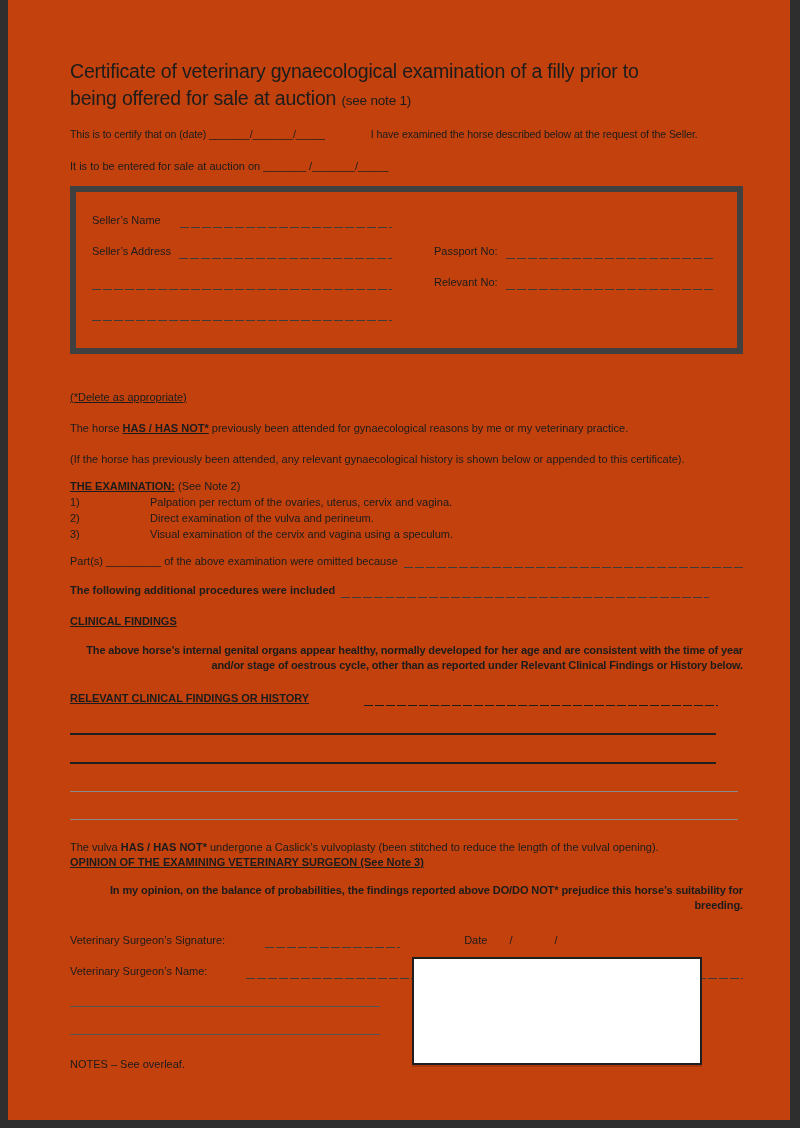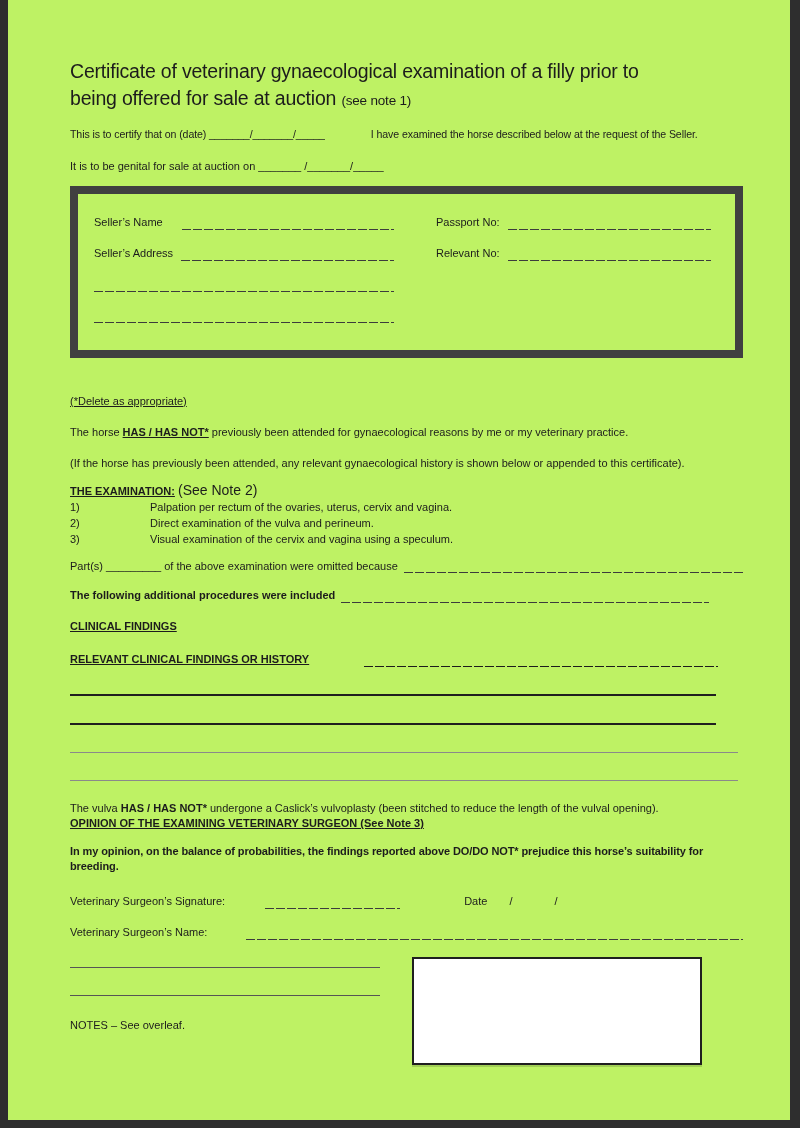"Certificate of veterinary gynaecological" .page { background: #bef264 -> #c2410c }
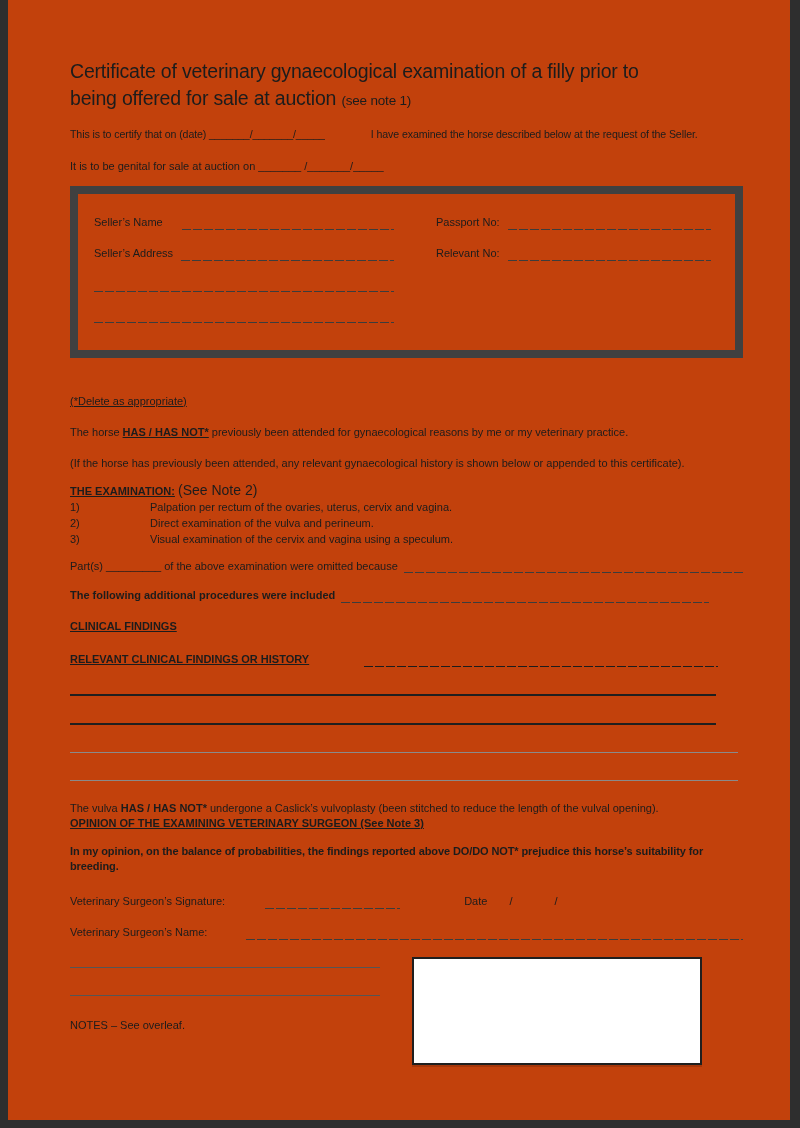"It is to be genital" p.auction { text: genital -> entered }
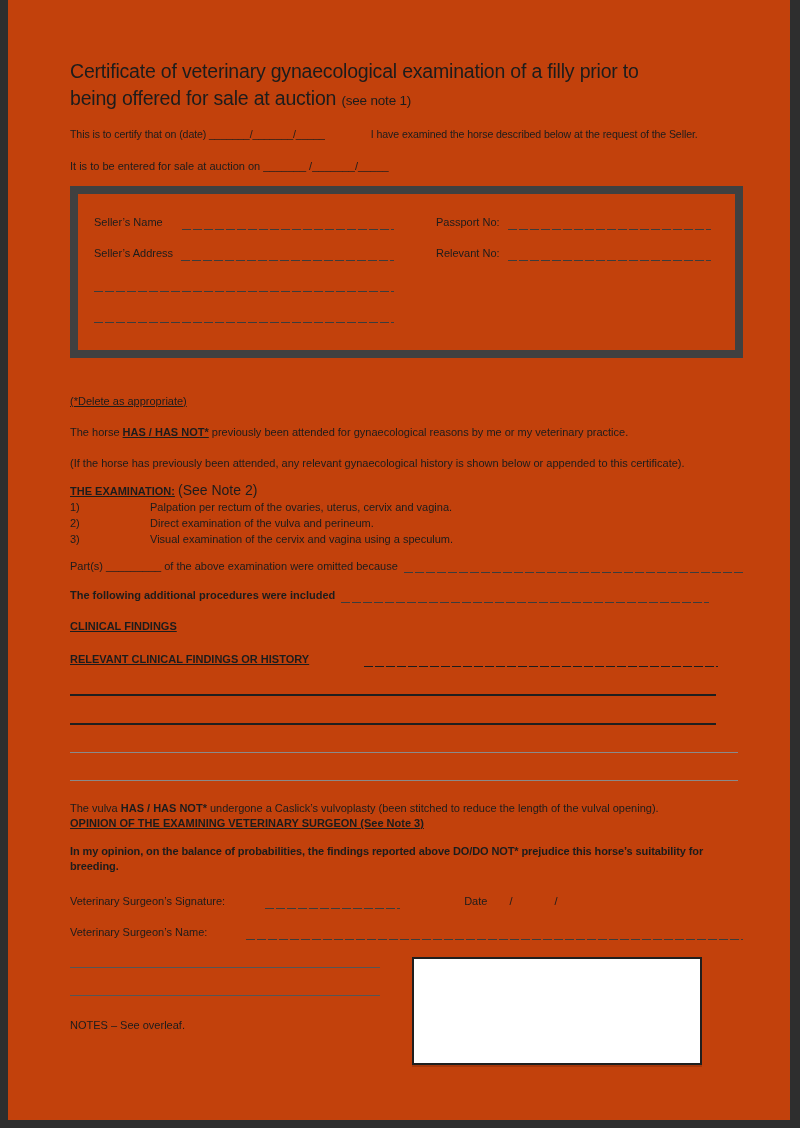"Seller’s Name" .sellerbox { align-items: none -> center; border: 8px solid #404040 -> 6px solid #404040 }
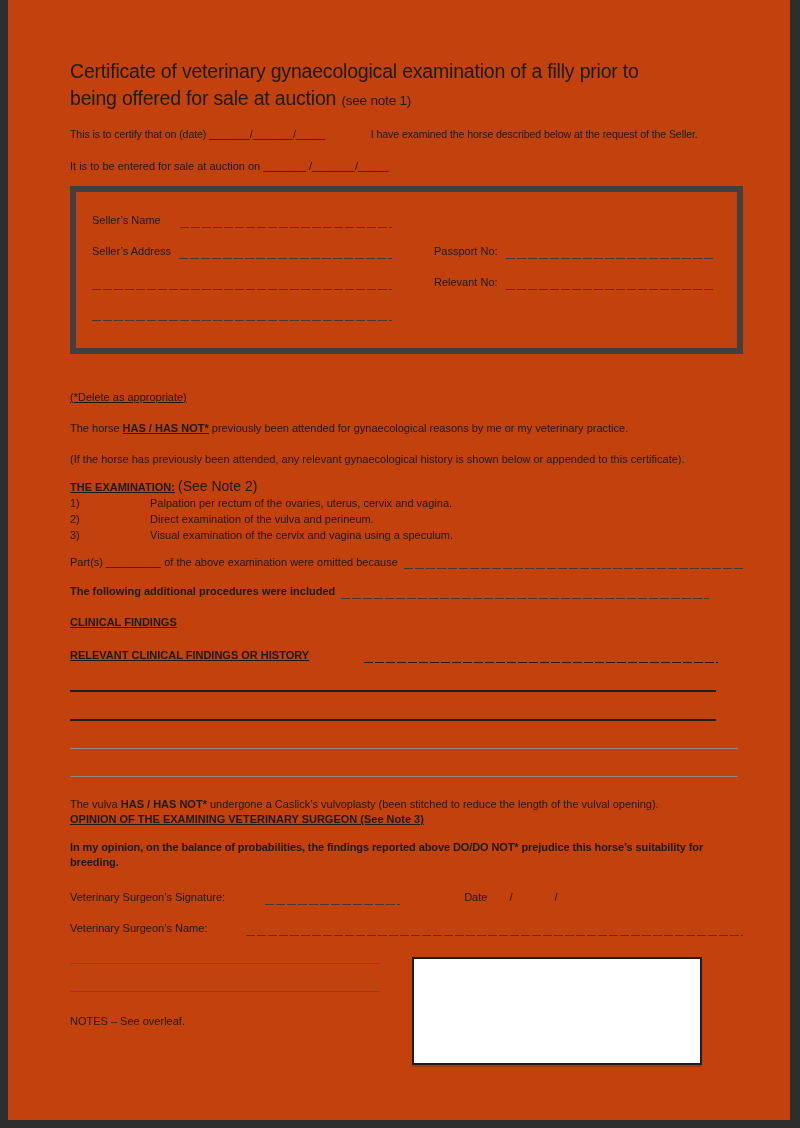"HAS / HAS NOT*" .b { text-align: none -> right }
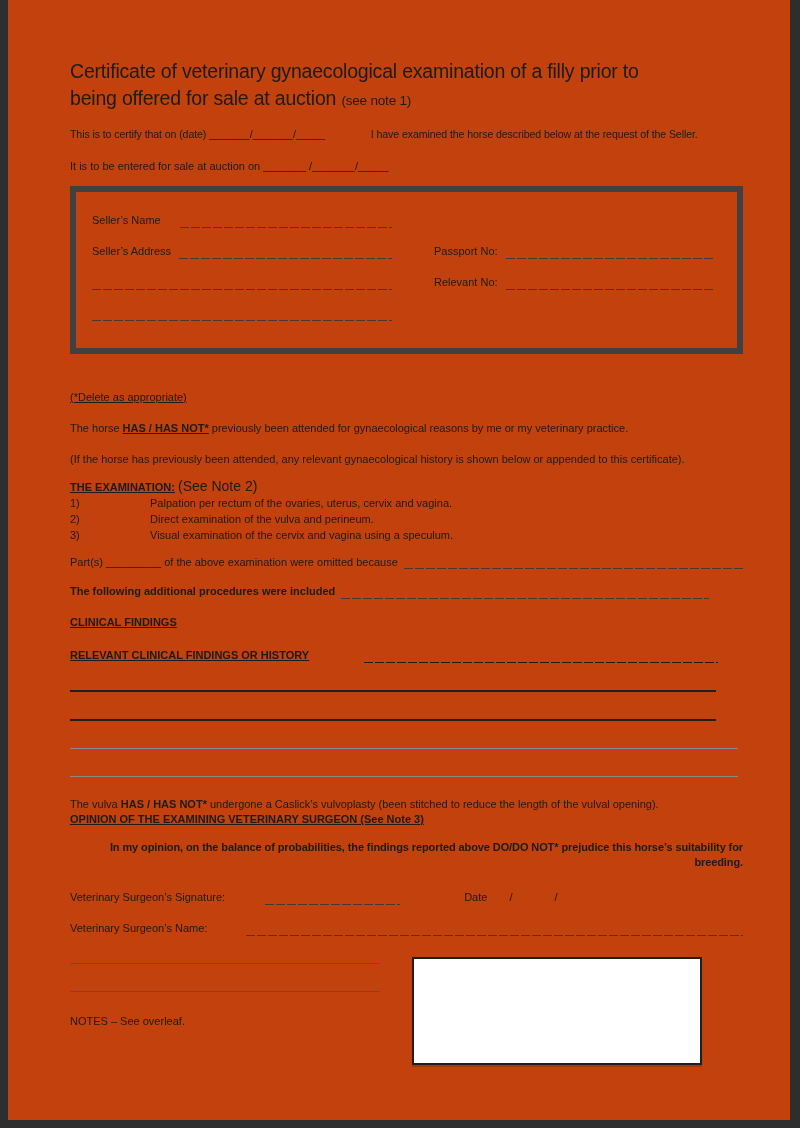"(See Note 2)" .exam-note { font-size: 14px -> 11px }
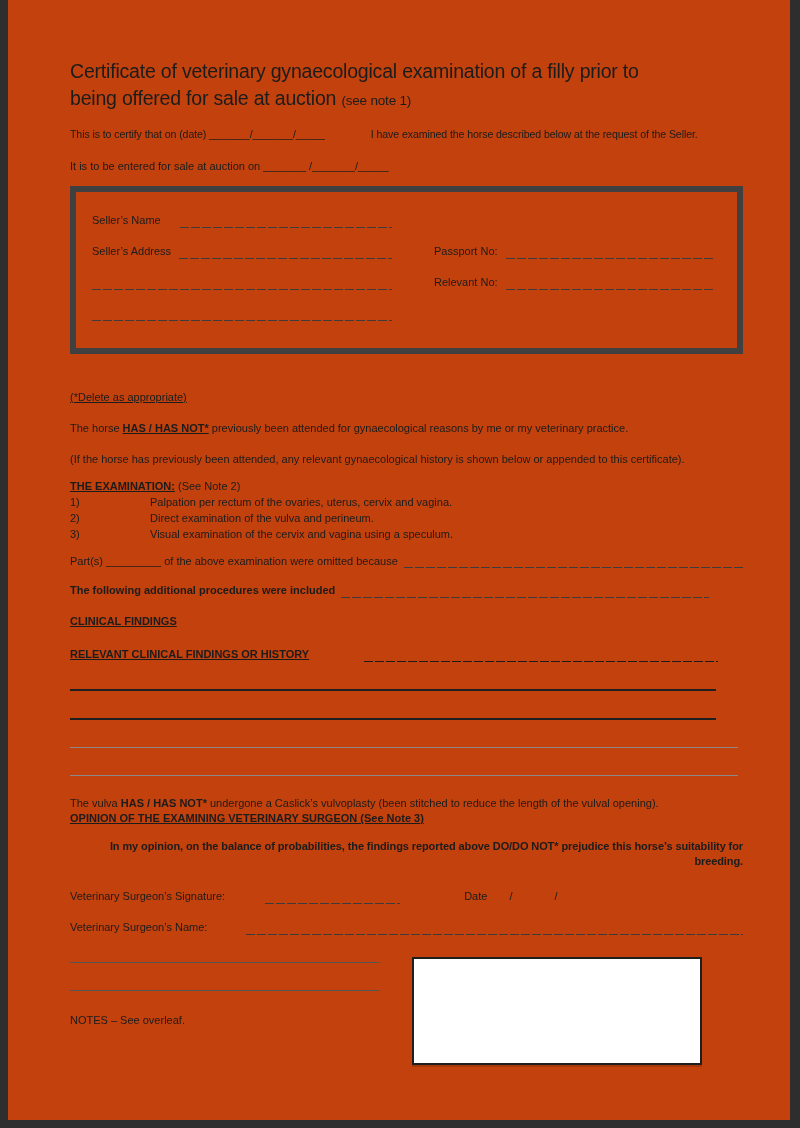"The above horse’s internal genital" p.clin-body { html: none -> <p>The above horse’s internal genital organs appear healthy, normally developed for her age and are consistent with the time of year and/or stage of oestrous cycle, other than as reported under Relevant Clinical Findings or History below.</p> }
